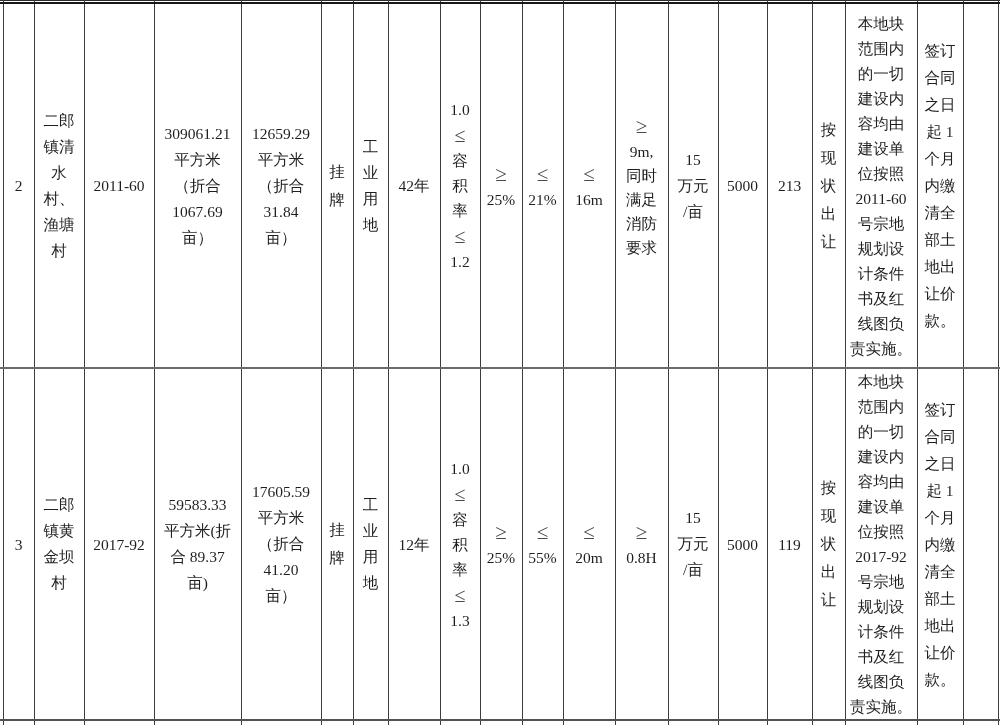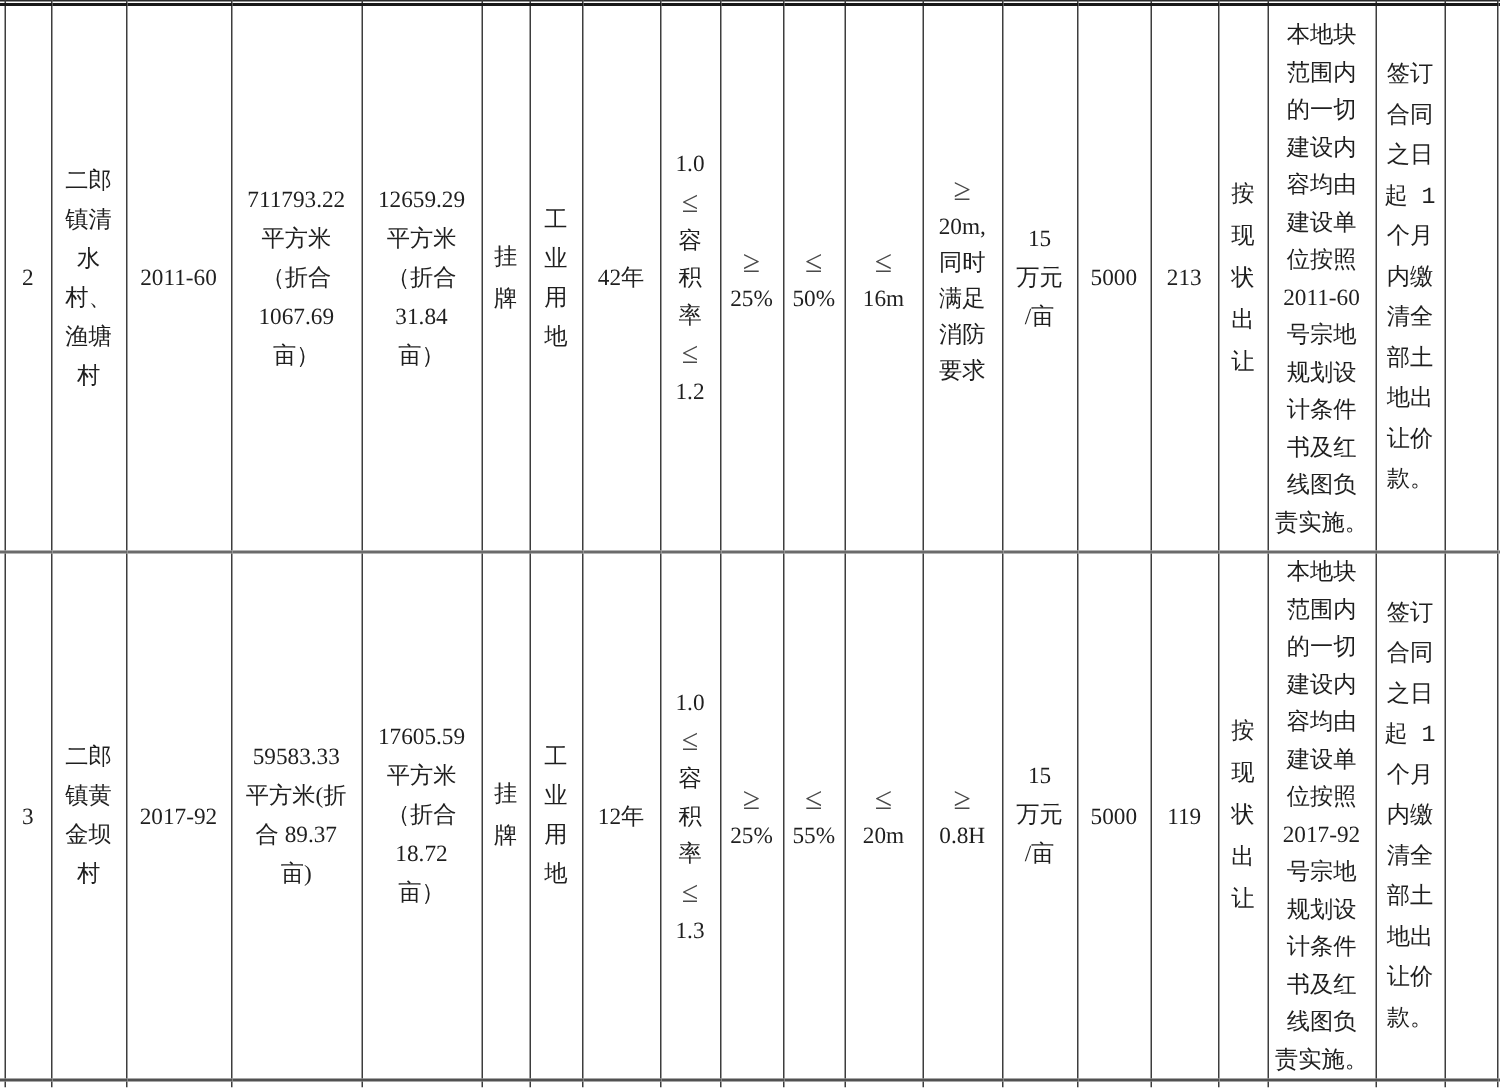"签订" td.pay { font-family: Liberation Mono, monospace -> none }
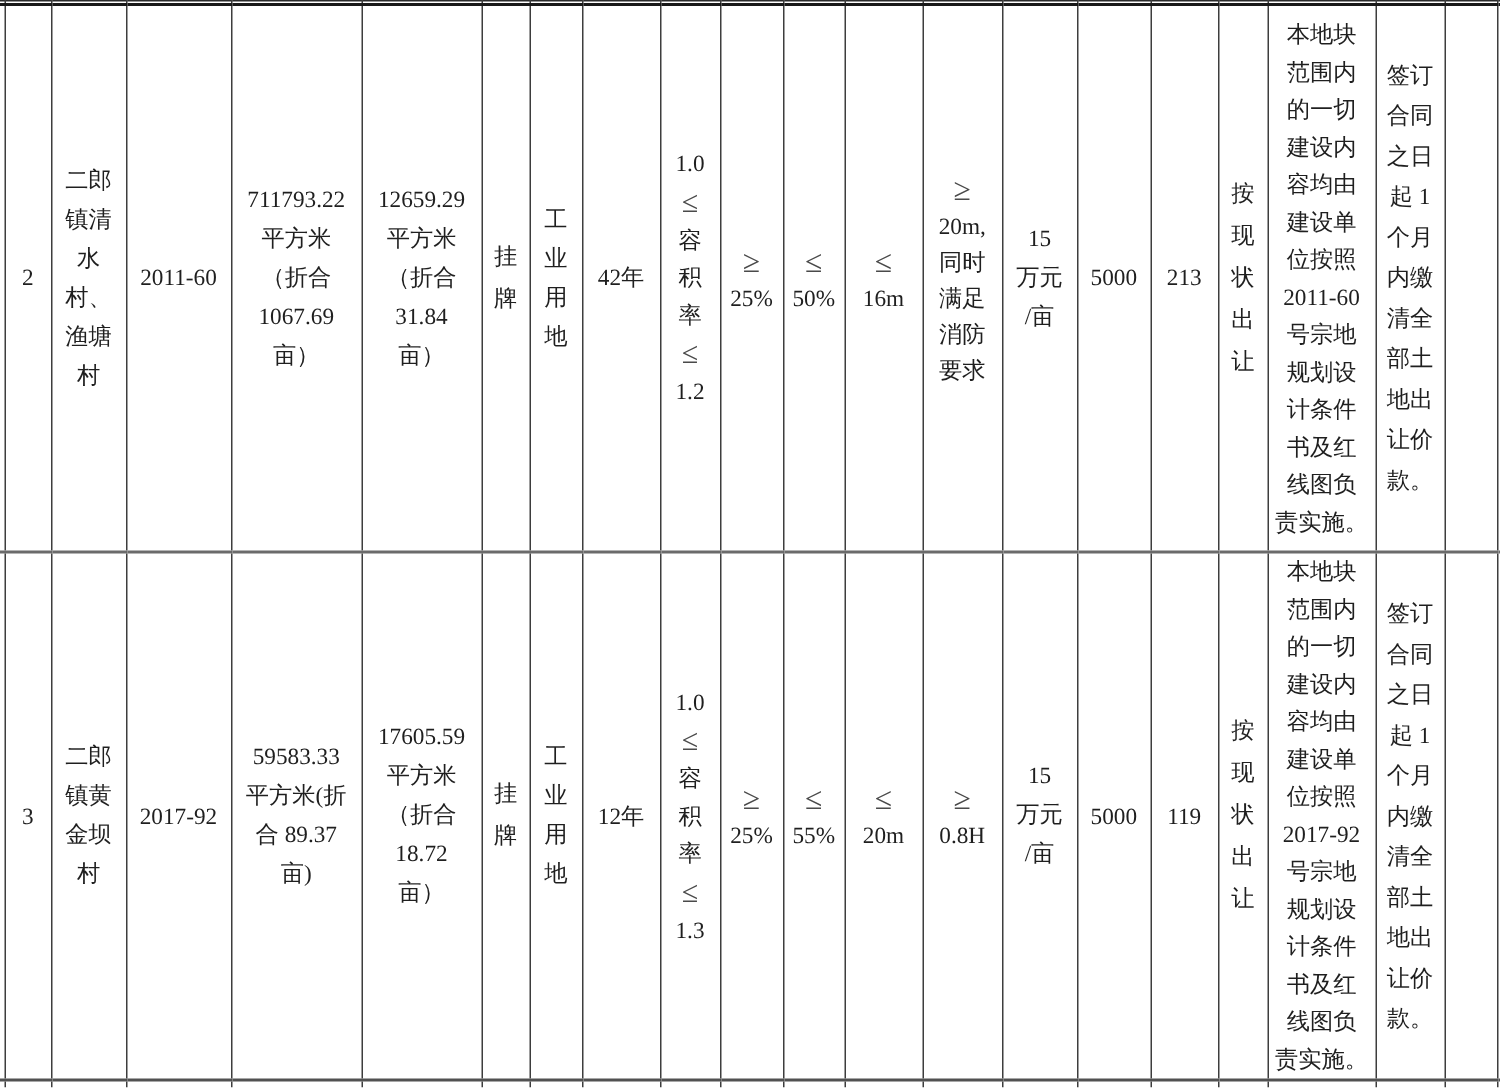"711793.22" div { text: 711793.22 -> 309061.21 }
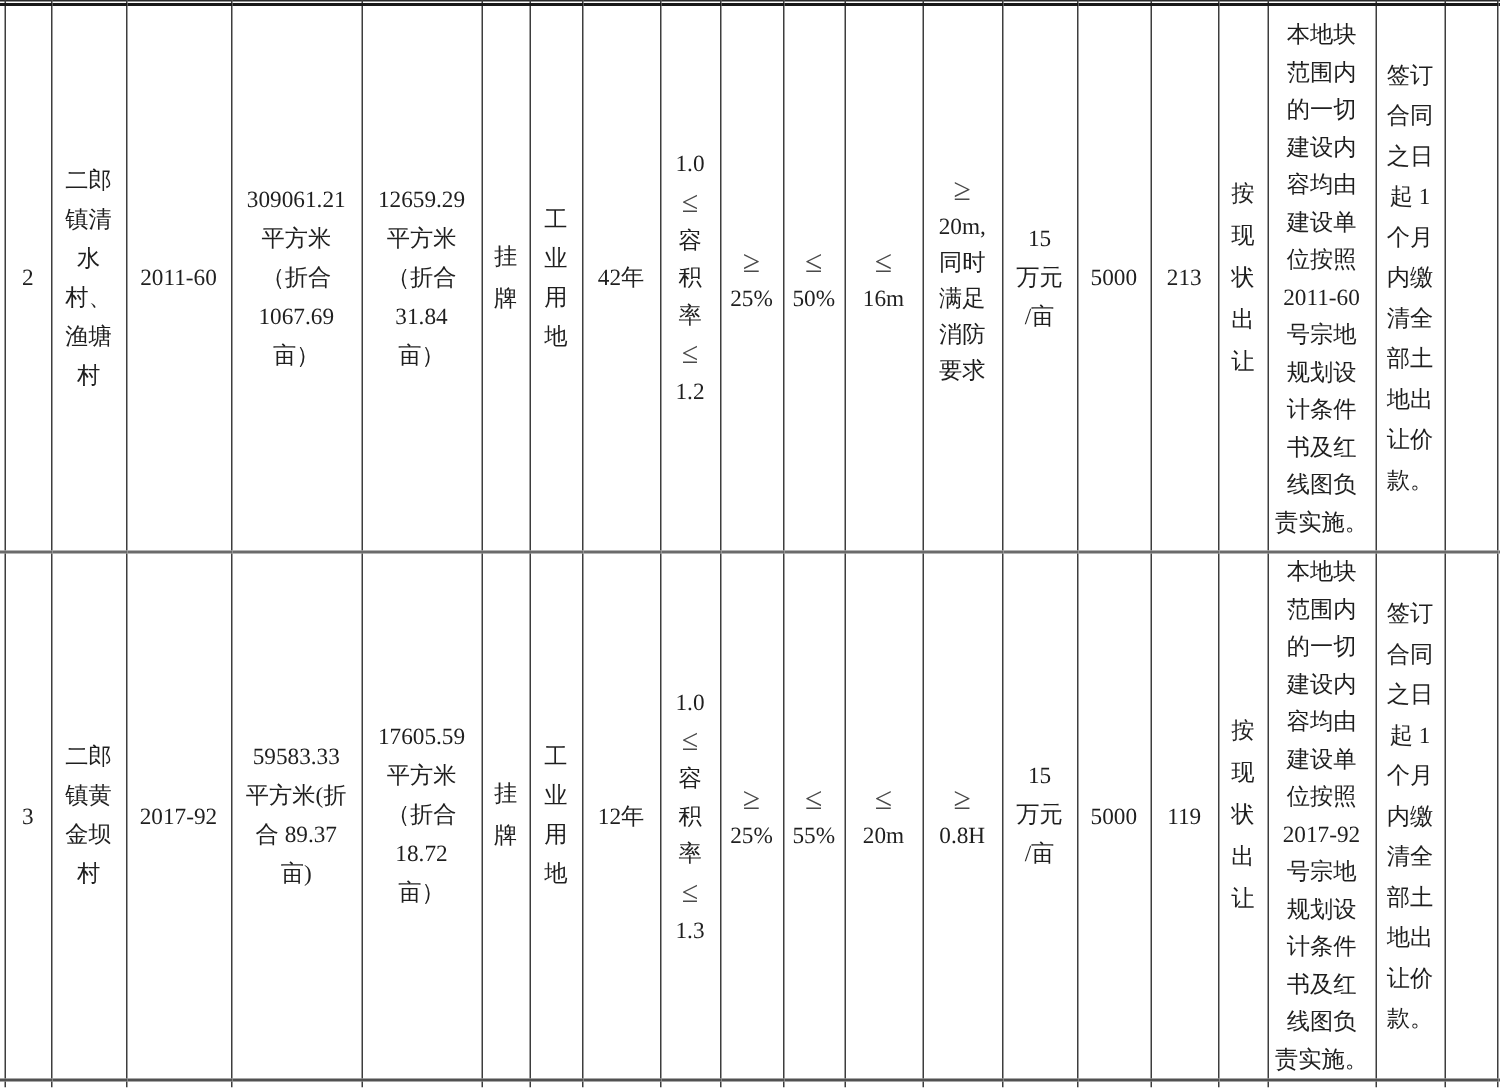"20m," div { text: 20m -> 9m }
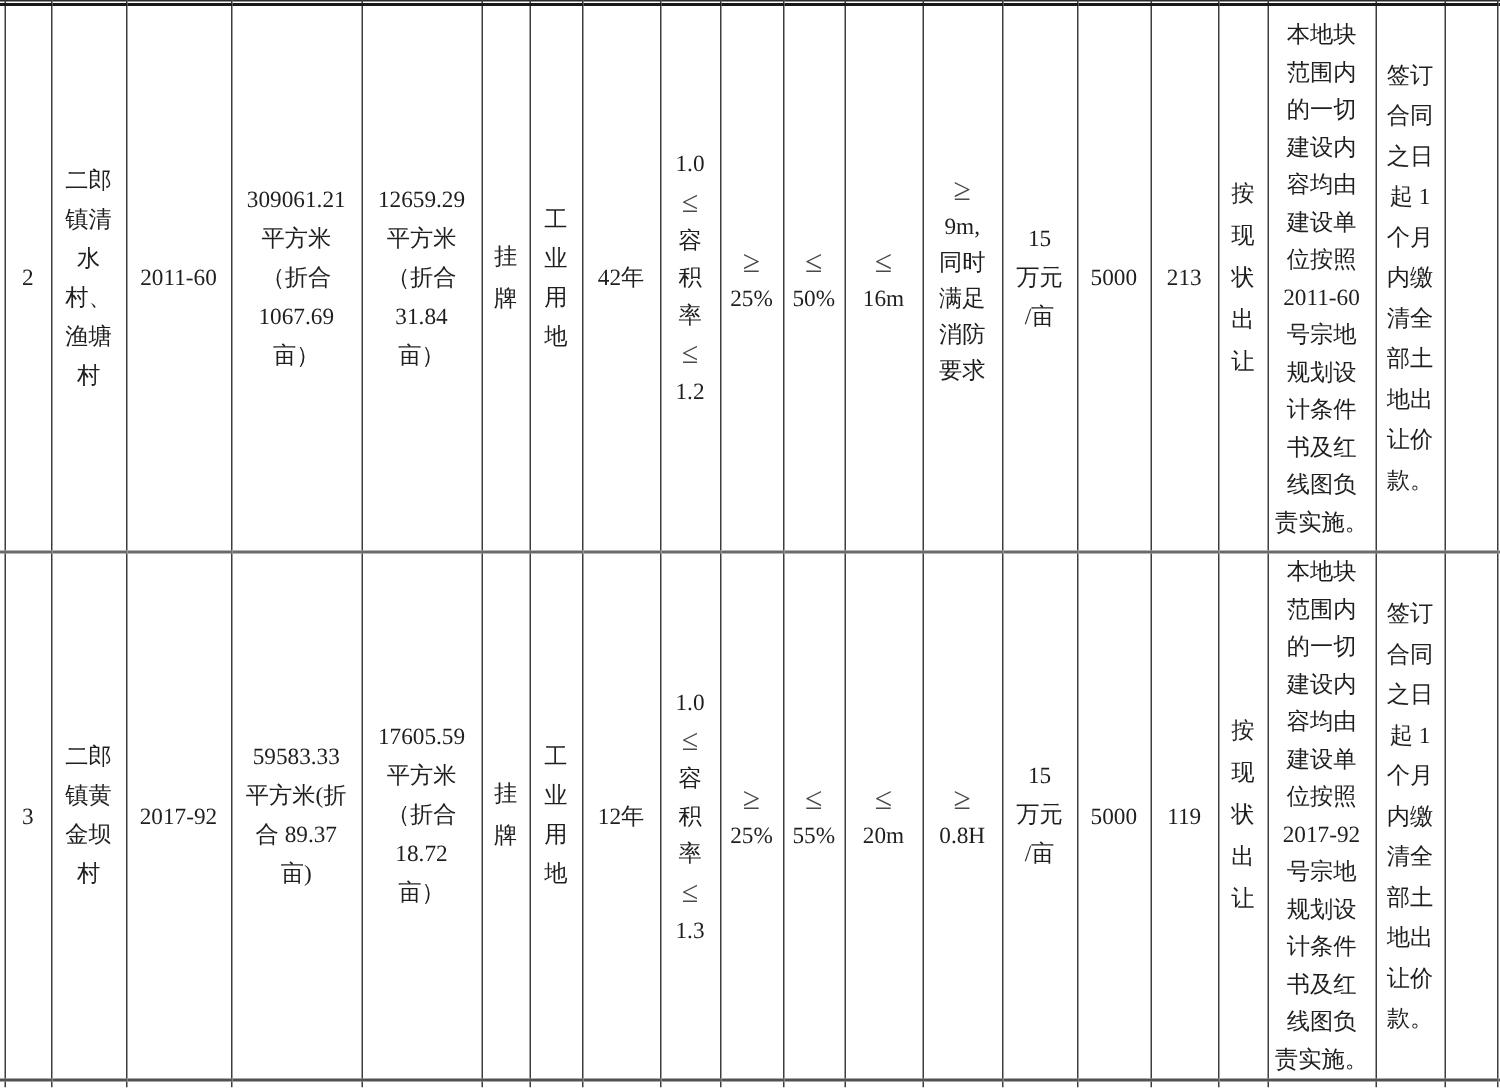"50%" div { text: 50% -> 21% }
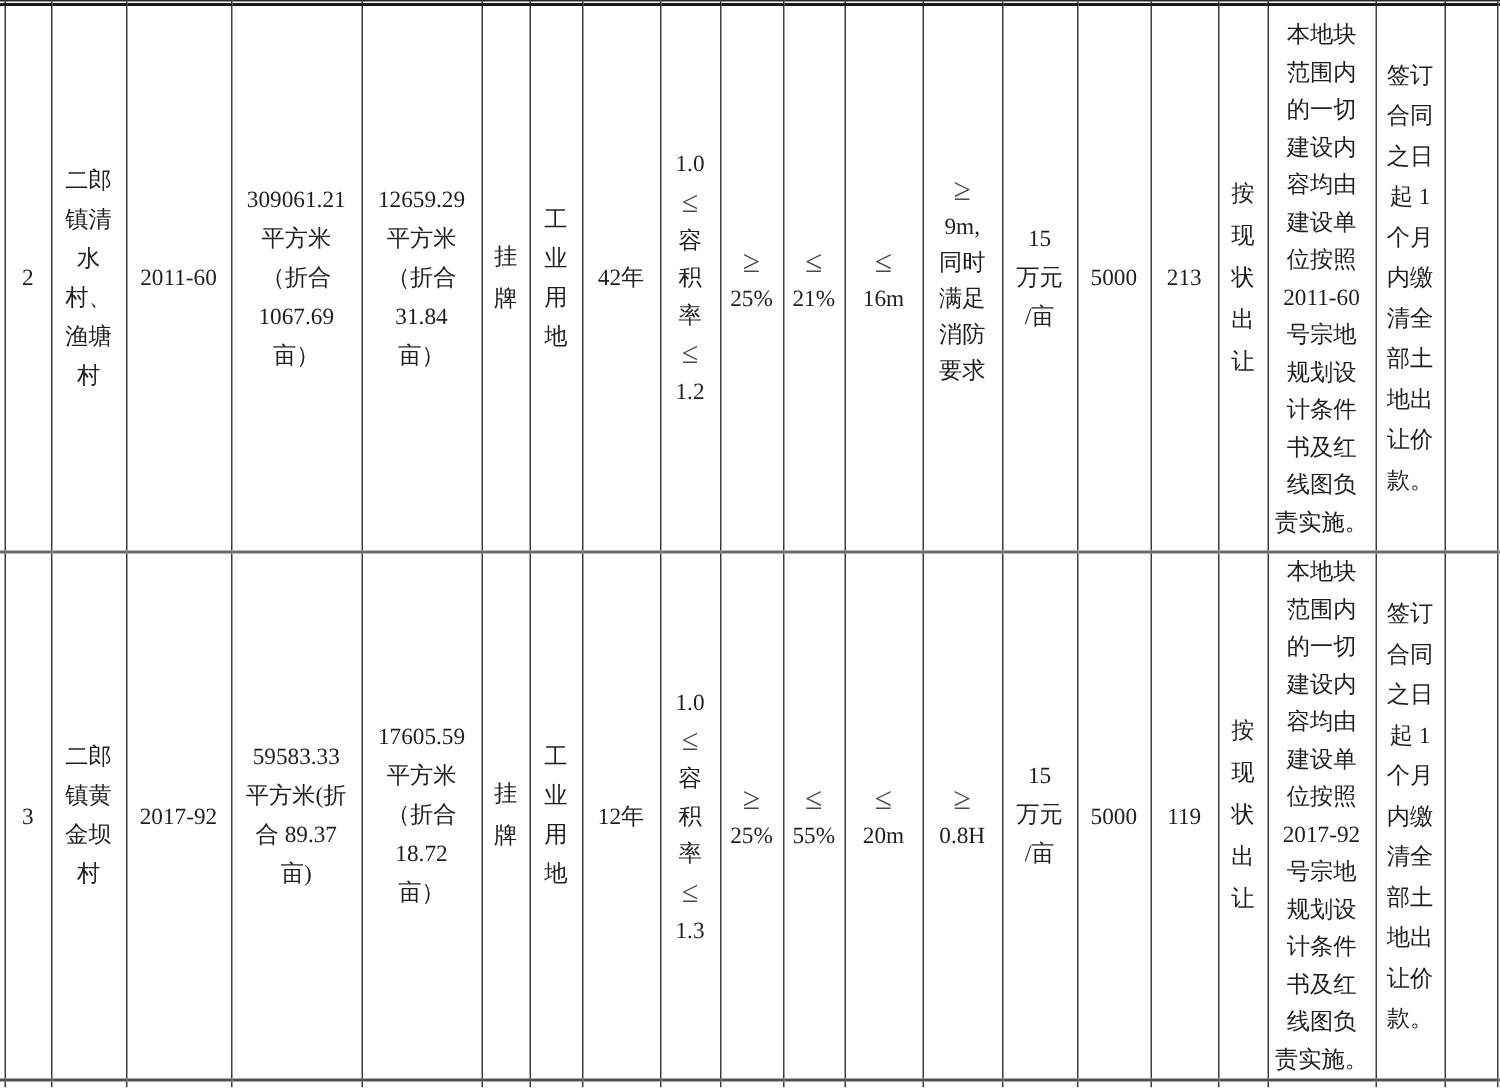"18.72" div { text: 18.72 -> 41.20 }
